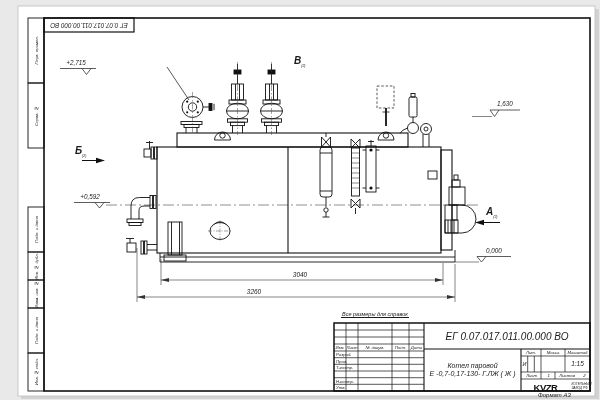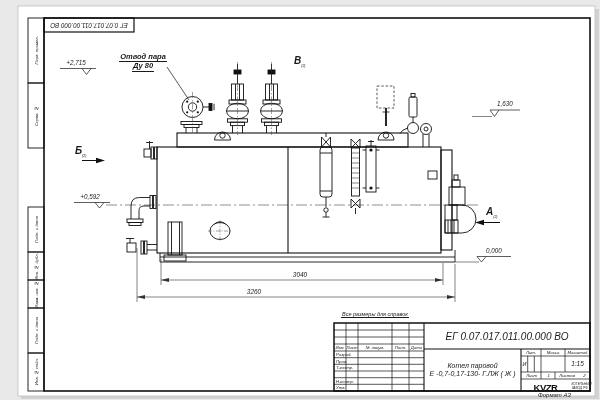"Отвод пара" div.t { html: <div> <span>Отвод пара</span><br> <span>Ду 80</span> </div> -> none }
